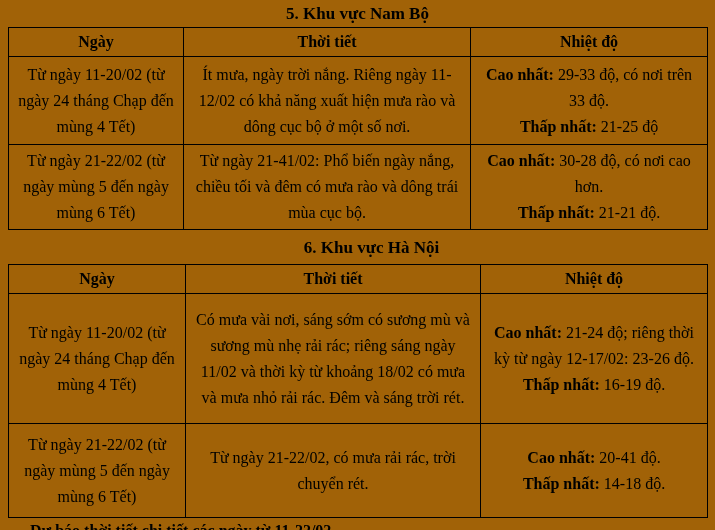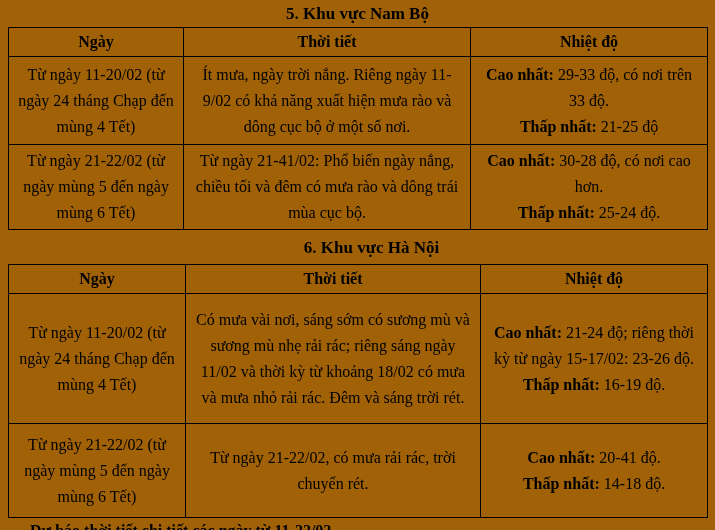"Ít mưa, ngày trời nắng." td { text: 11-9/02 -> 11-12/02 }
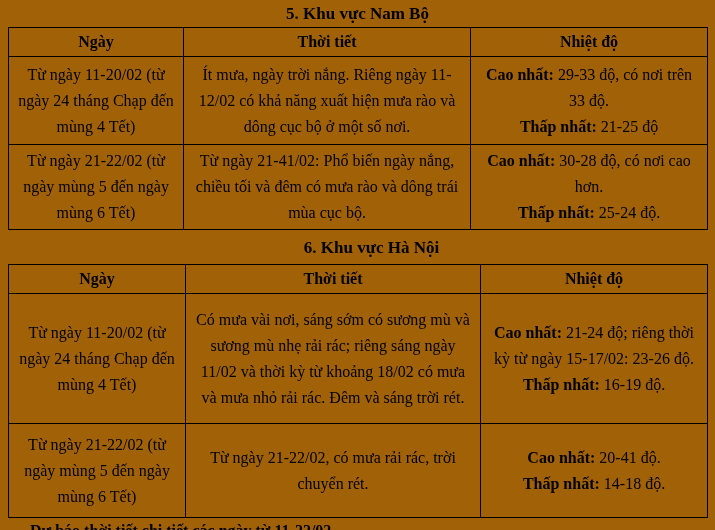"25-24 độ." span { text: 25-24 -> 21-21 }
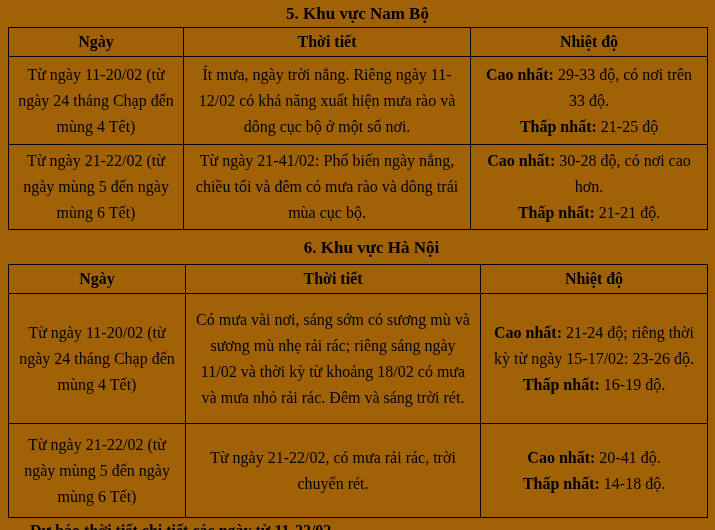"21-24 độ; riêng thời kỳ" span { text: 15-17/02 -> 12-17/02 }
